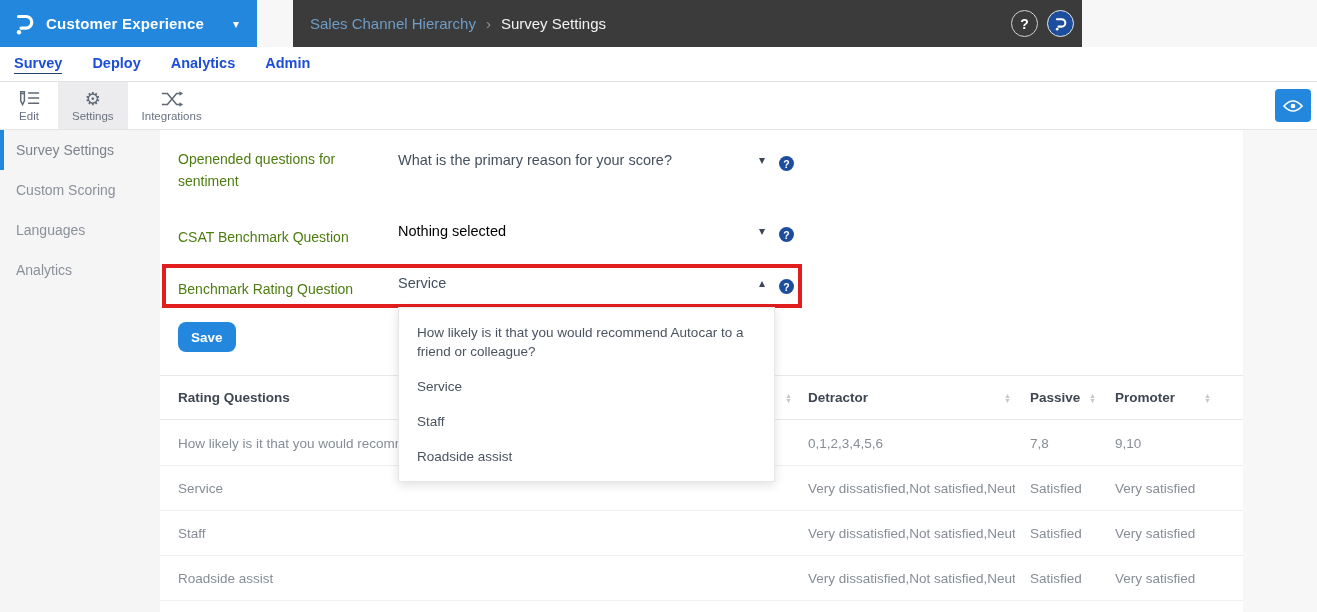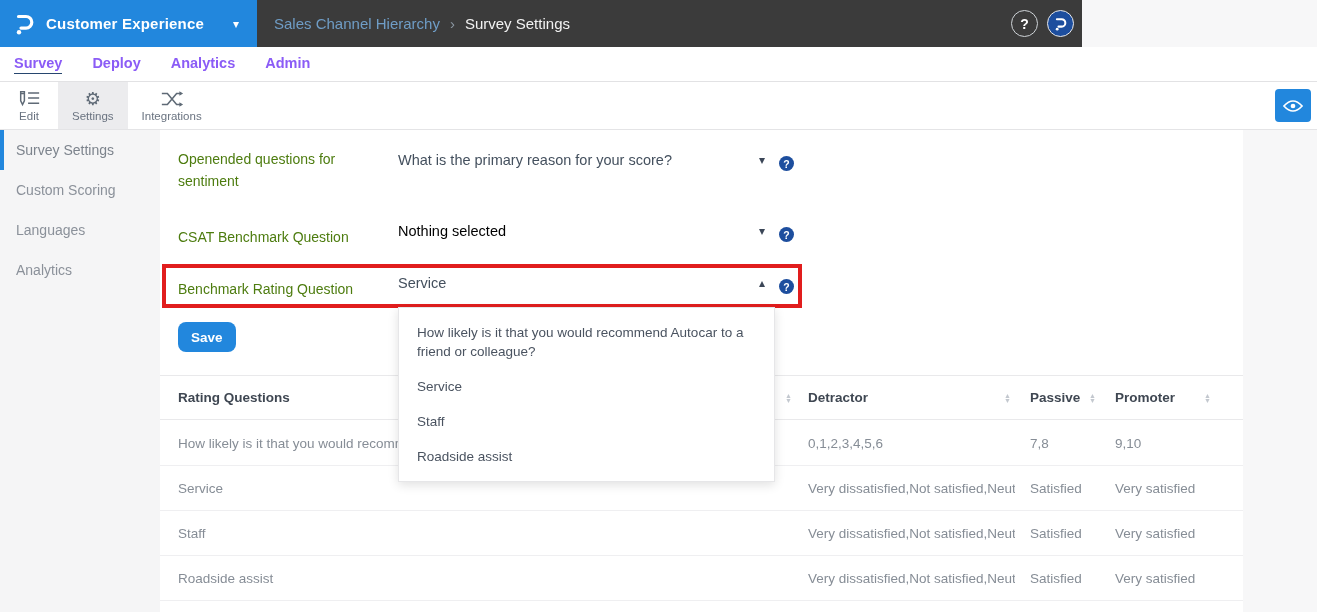"Sales Channel Hierarchy" .crumbbar { margin-left: none -> 36px }
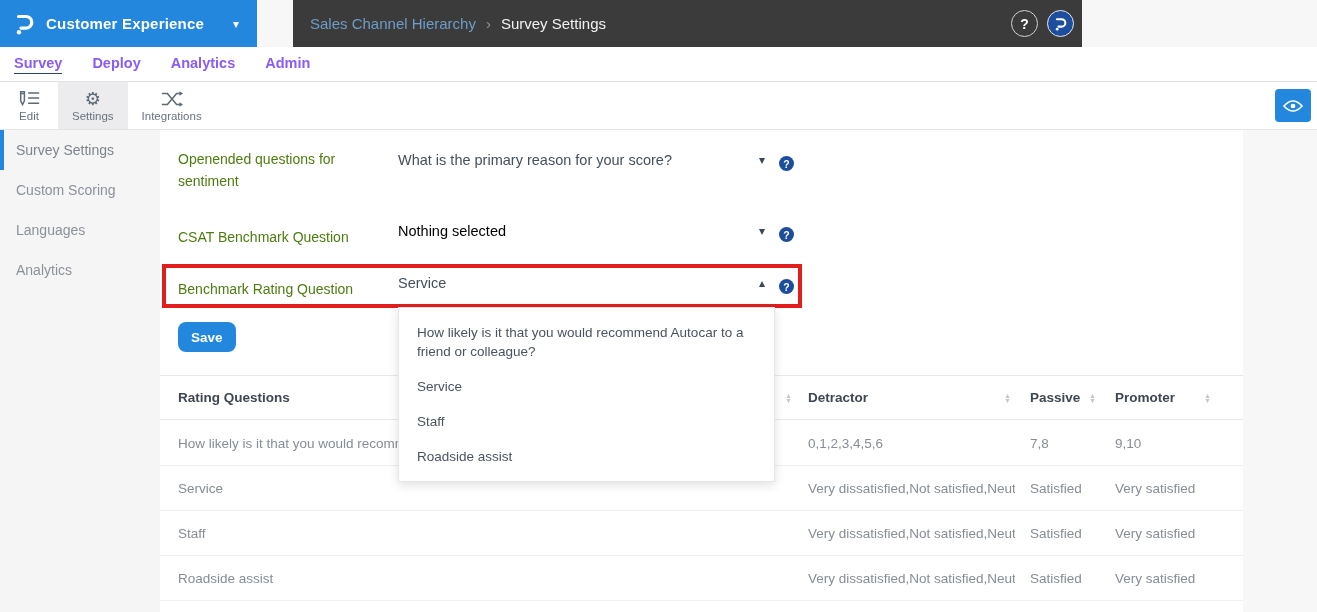"Survey" .nav-tab { color: #8b5cf6 -> #1d4ed8 }
